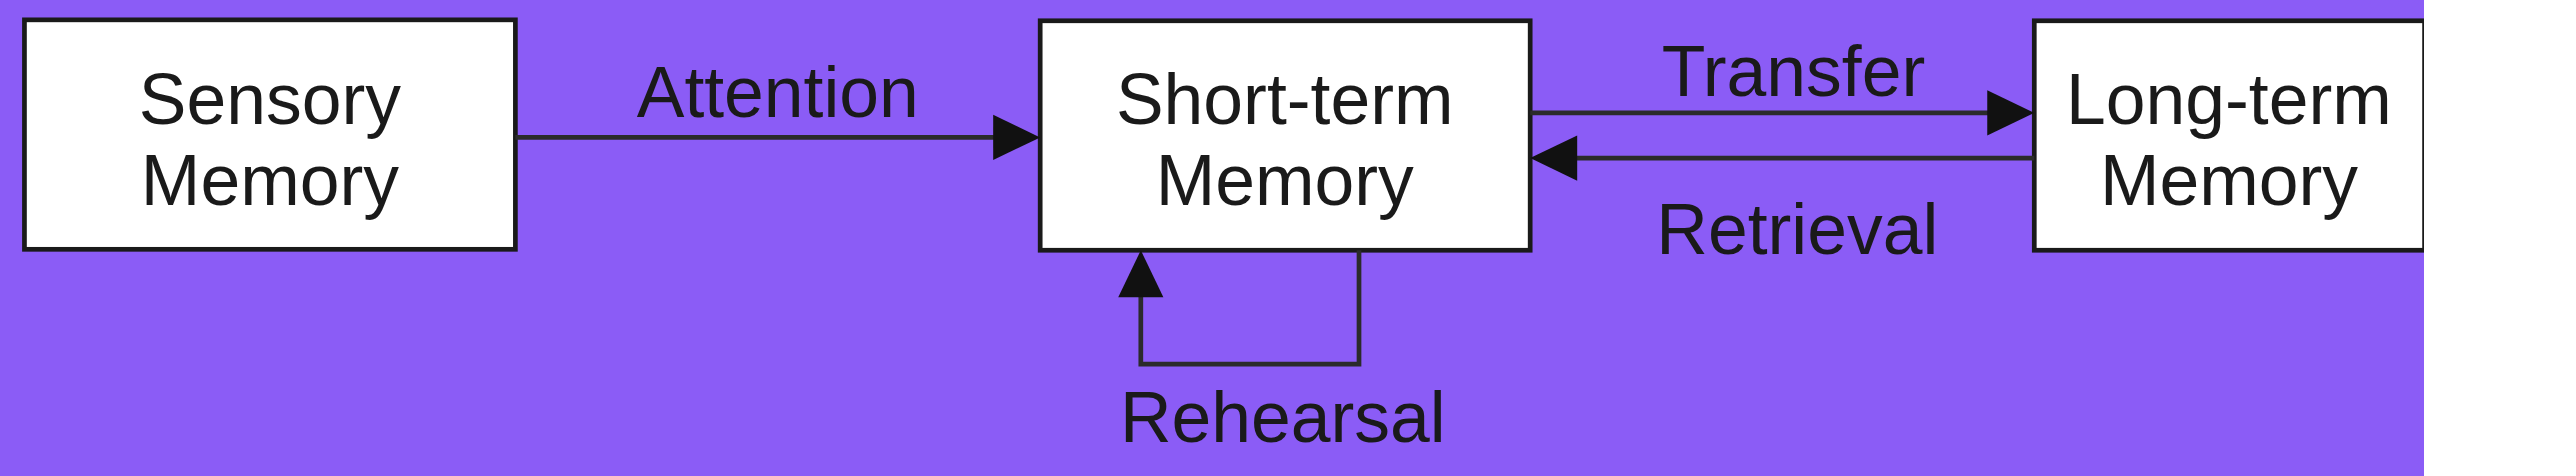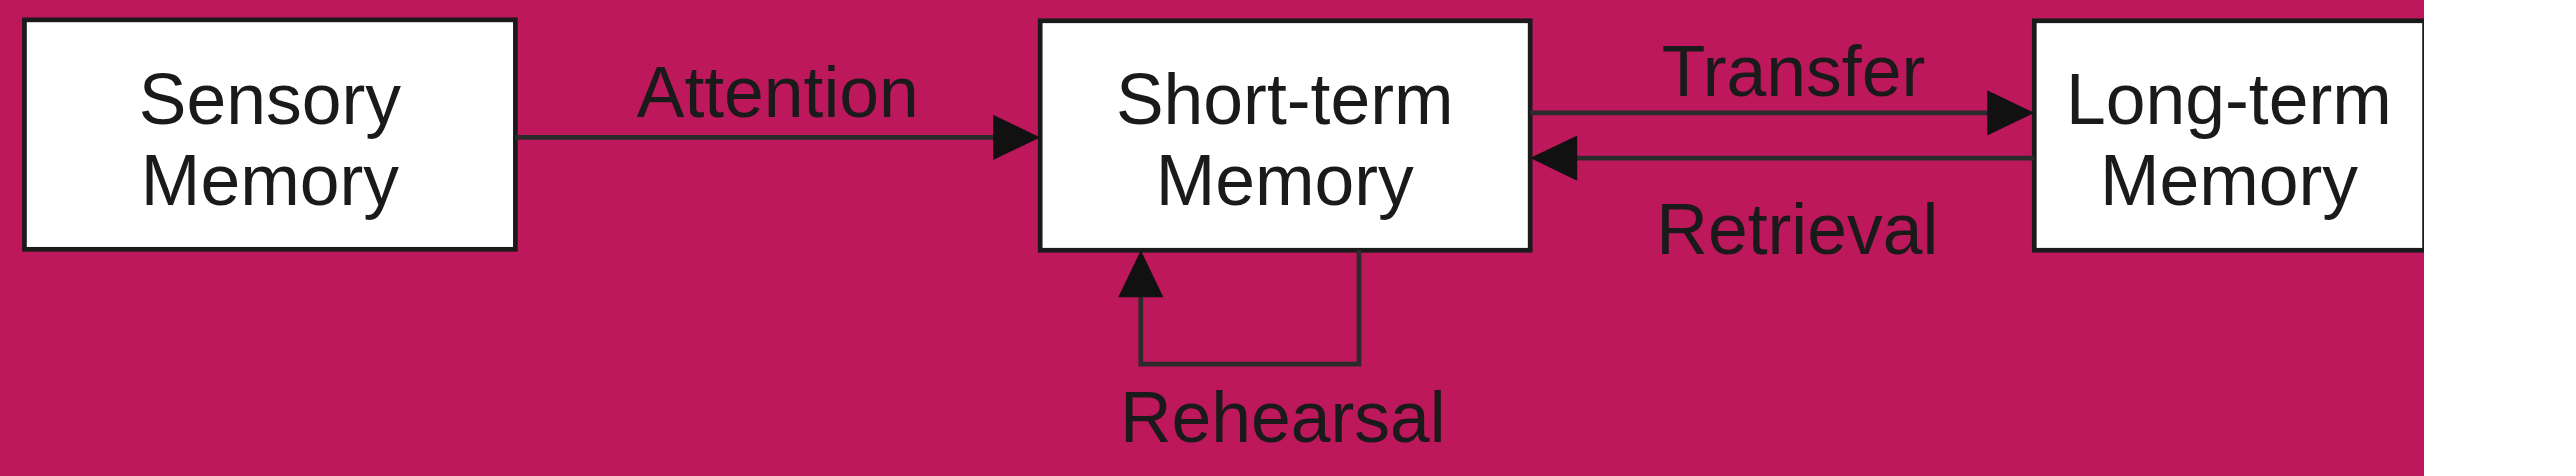"Sensory" #stage { background: #be185d -> #8b5cf6 }
